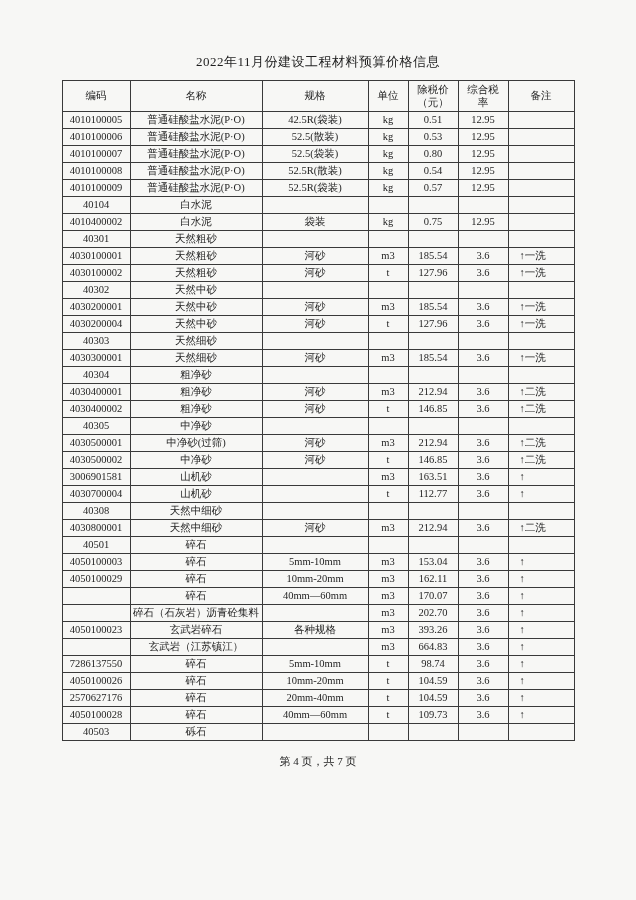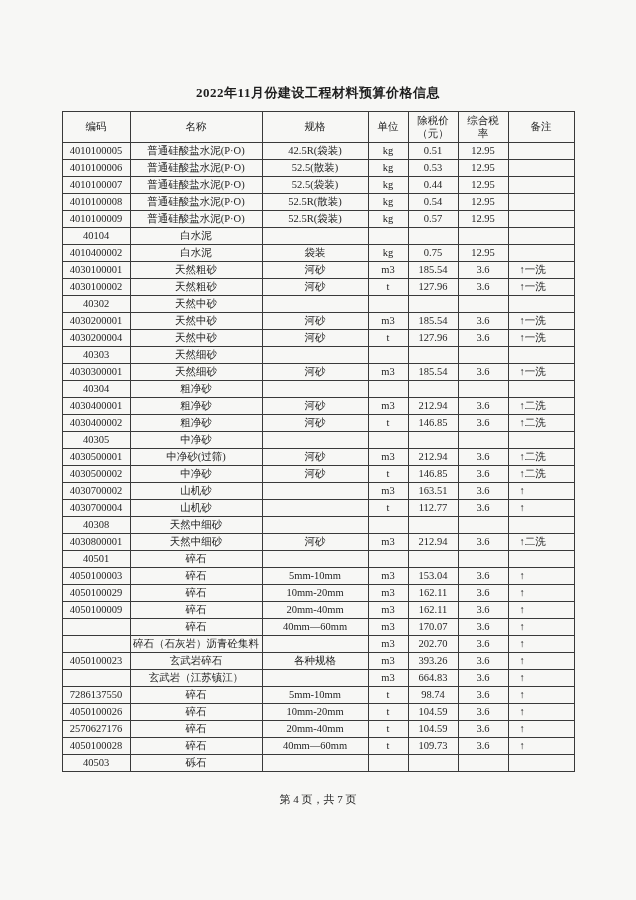"2022年11月份建设工程材料预算价格信息" .title { font-weight: bold -> normal; padding-top: 84px -> 53px }
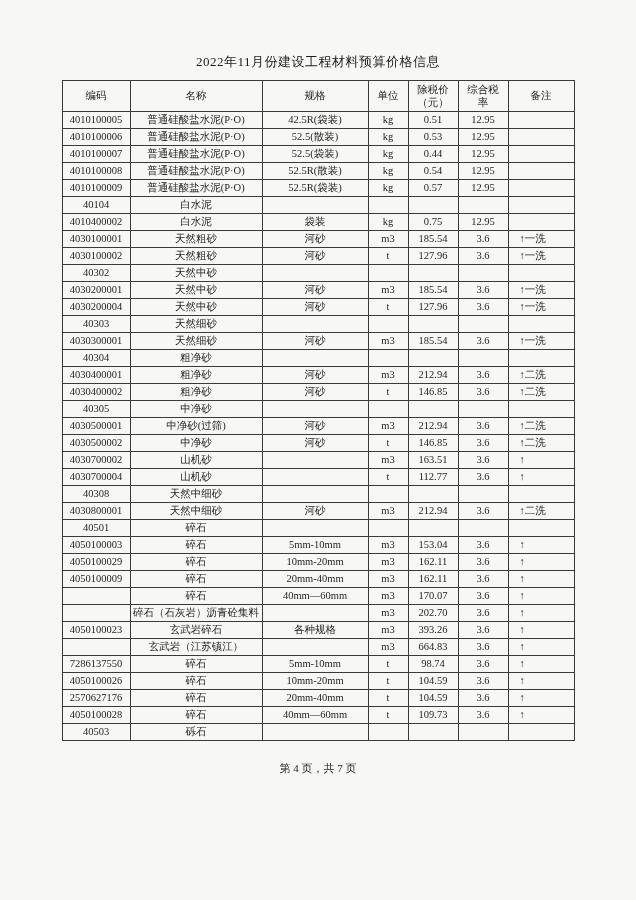"0.44" td.col-price { text: 0.44 -> 0.80 }
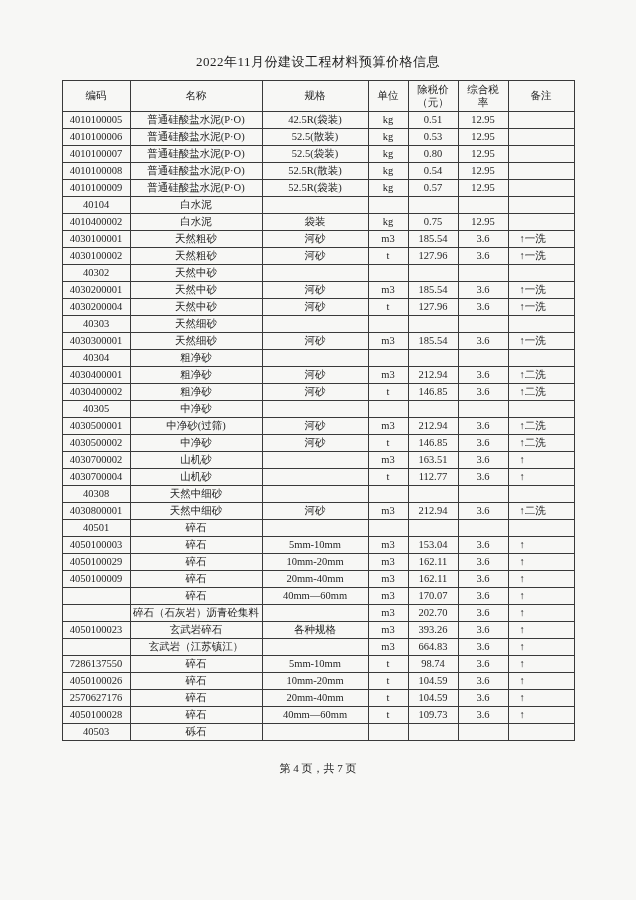"40301" tr { html: none -> <tr> <td>40301</td> <td>天然粗砂</td> <td></td> <td></td> <td></td> <td></td> <td></td> </tr> }
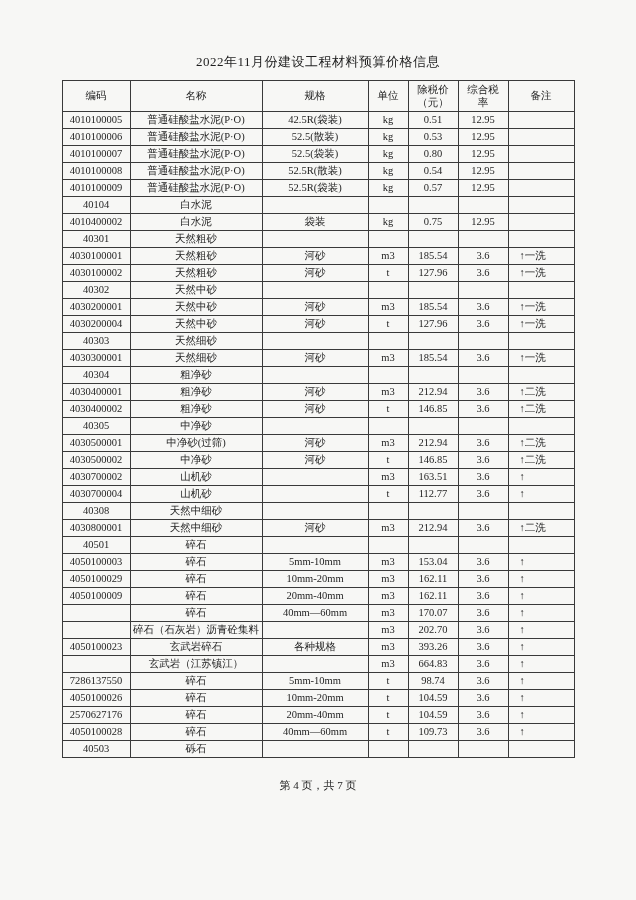"4030700002" td.col-code { text: 4030700002 -> 3006901581 }
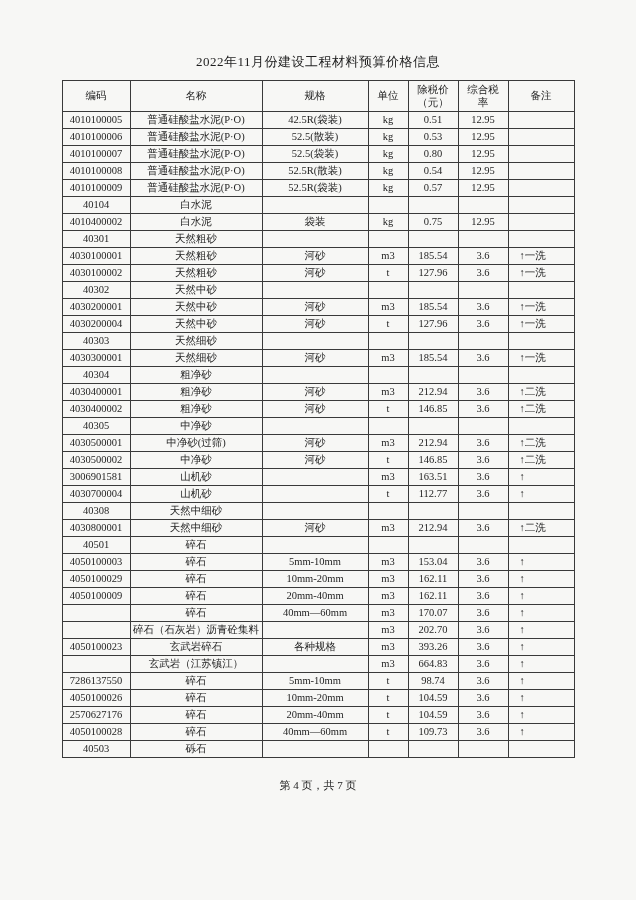"4050100009" tr { html: <tr> <td>4050100009</td> <td>碎石</td> <td>20mm-40mm</td> <td>m3</td> <td>162.11</td> <td>3.6</td> <td>↑</td> </tr> -> none }
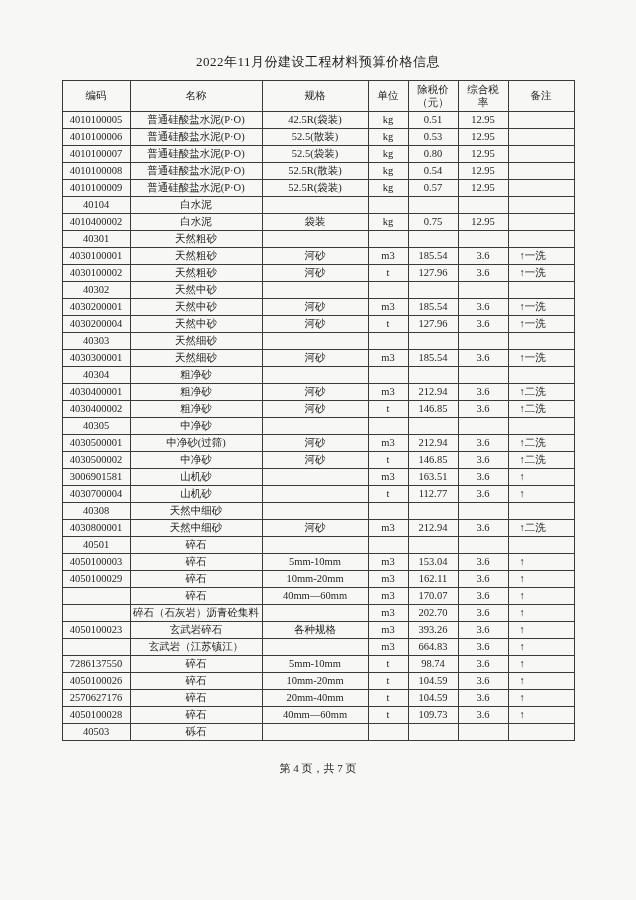"第 4 页，共 7 页" .footer { margin-top: 20px -> 13px }
